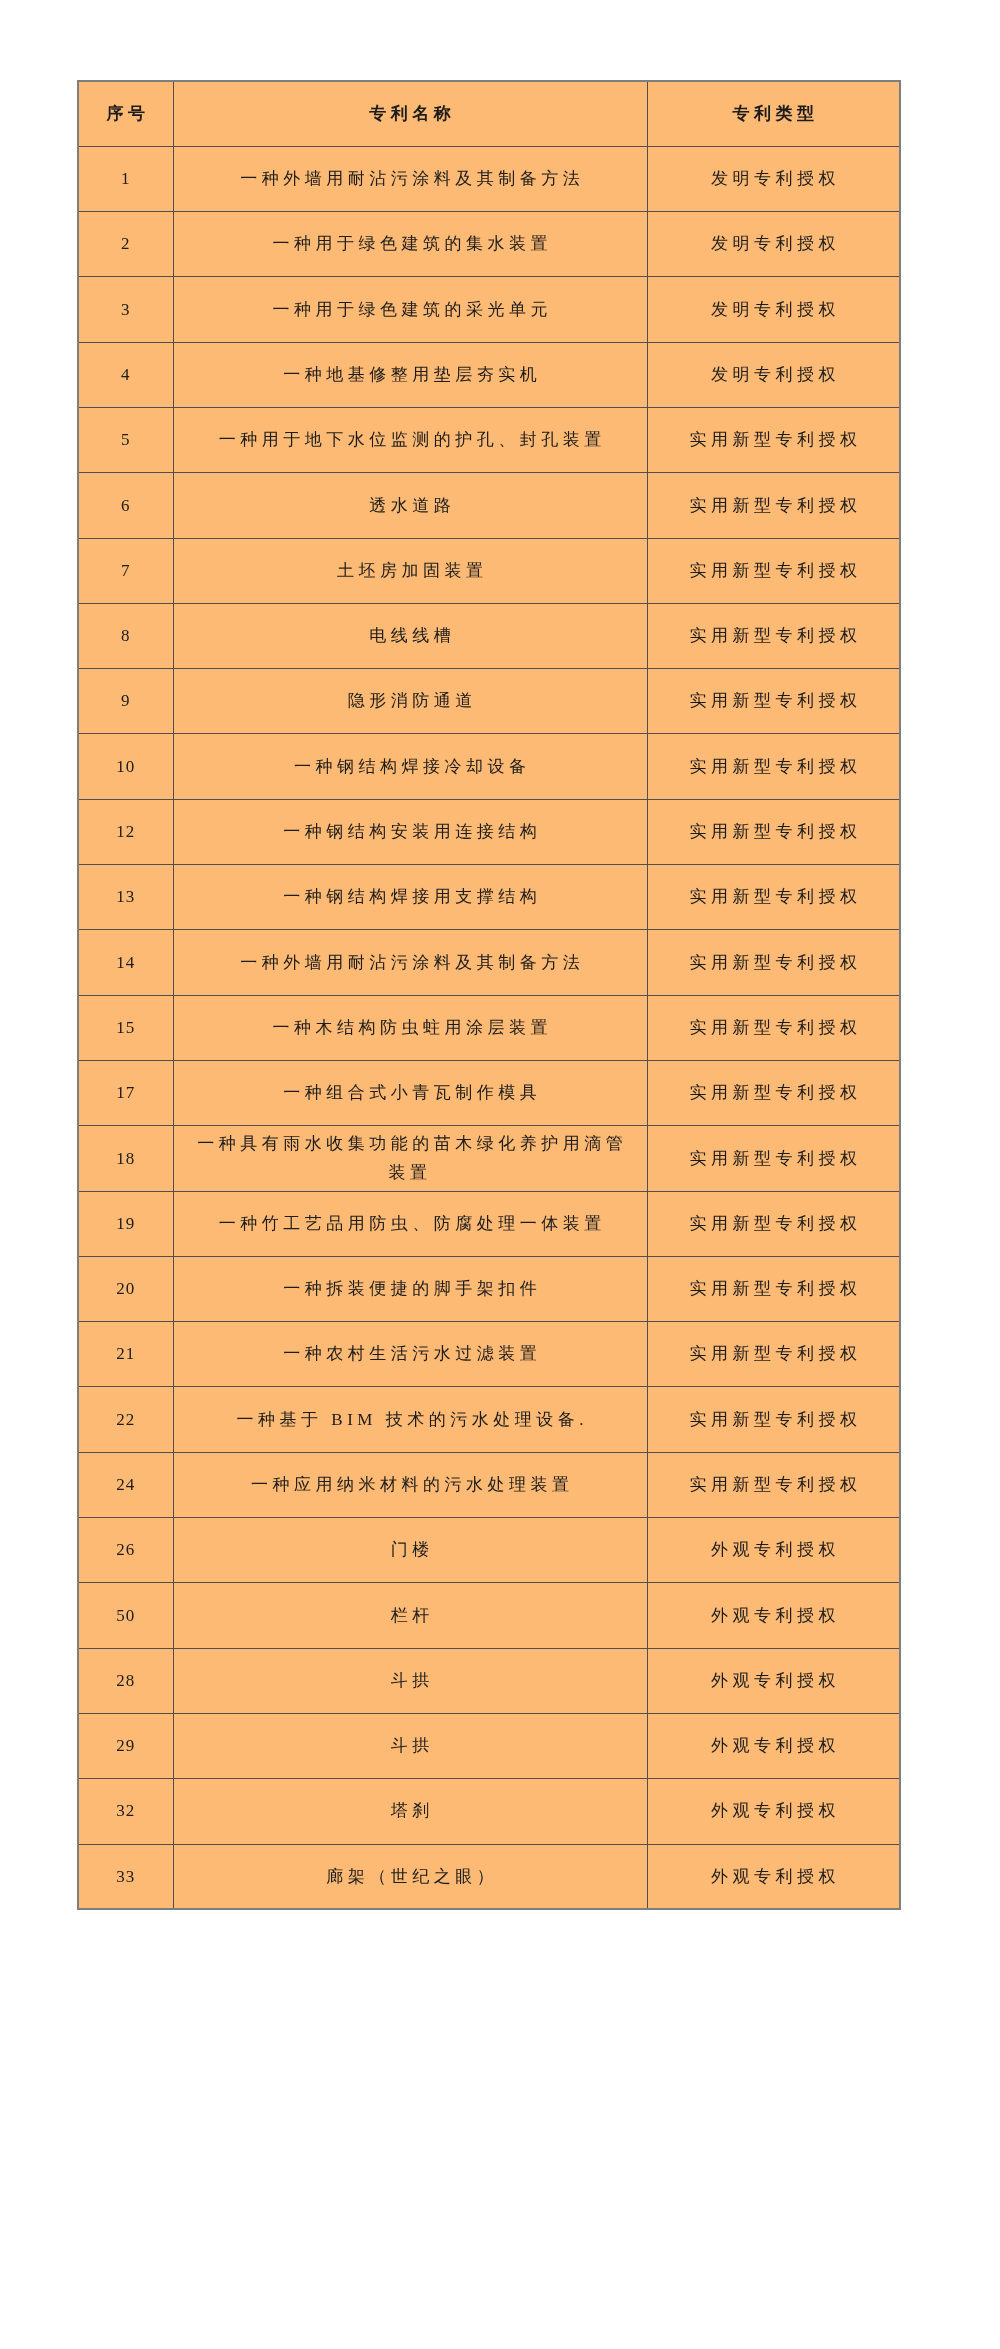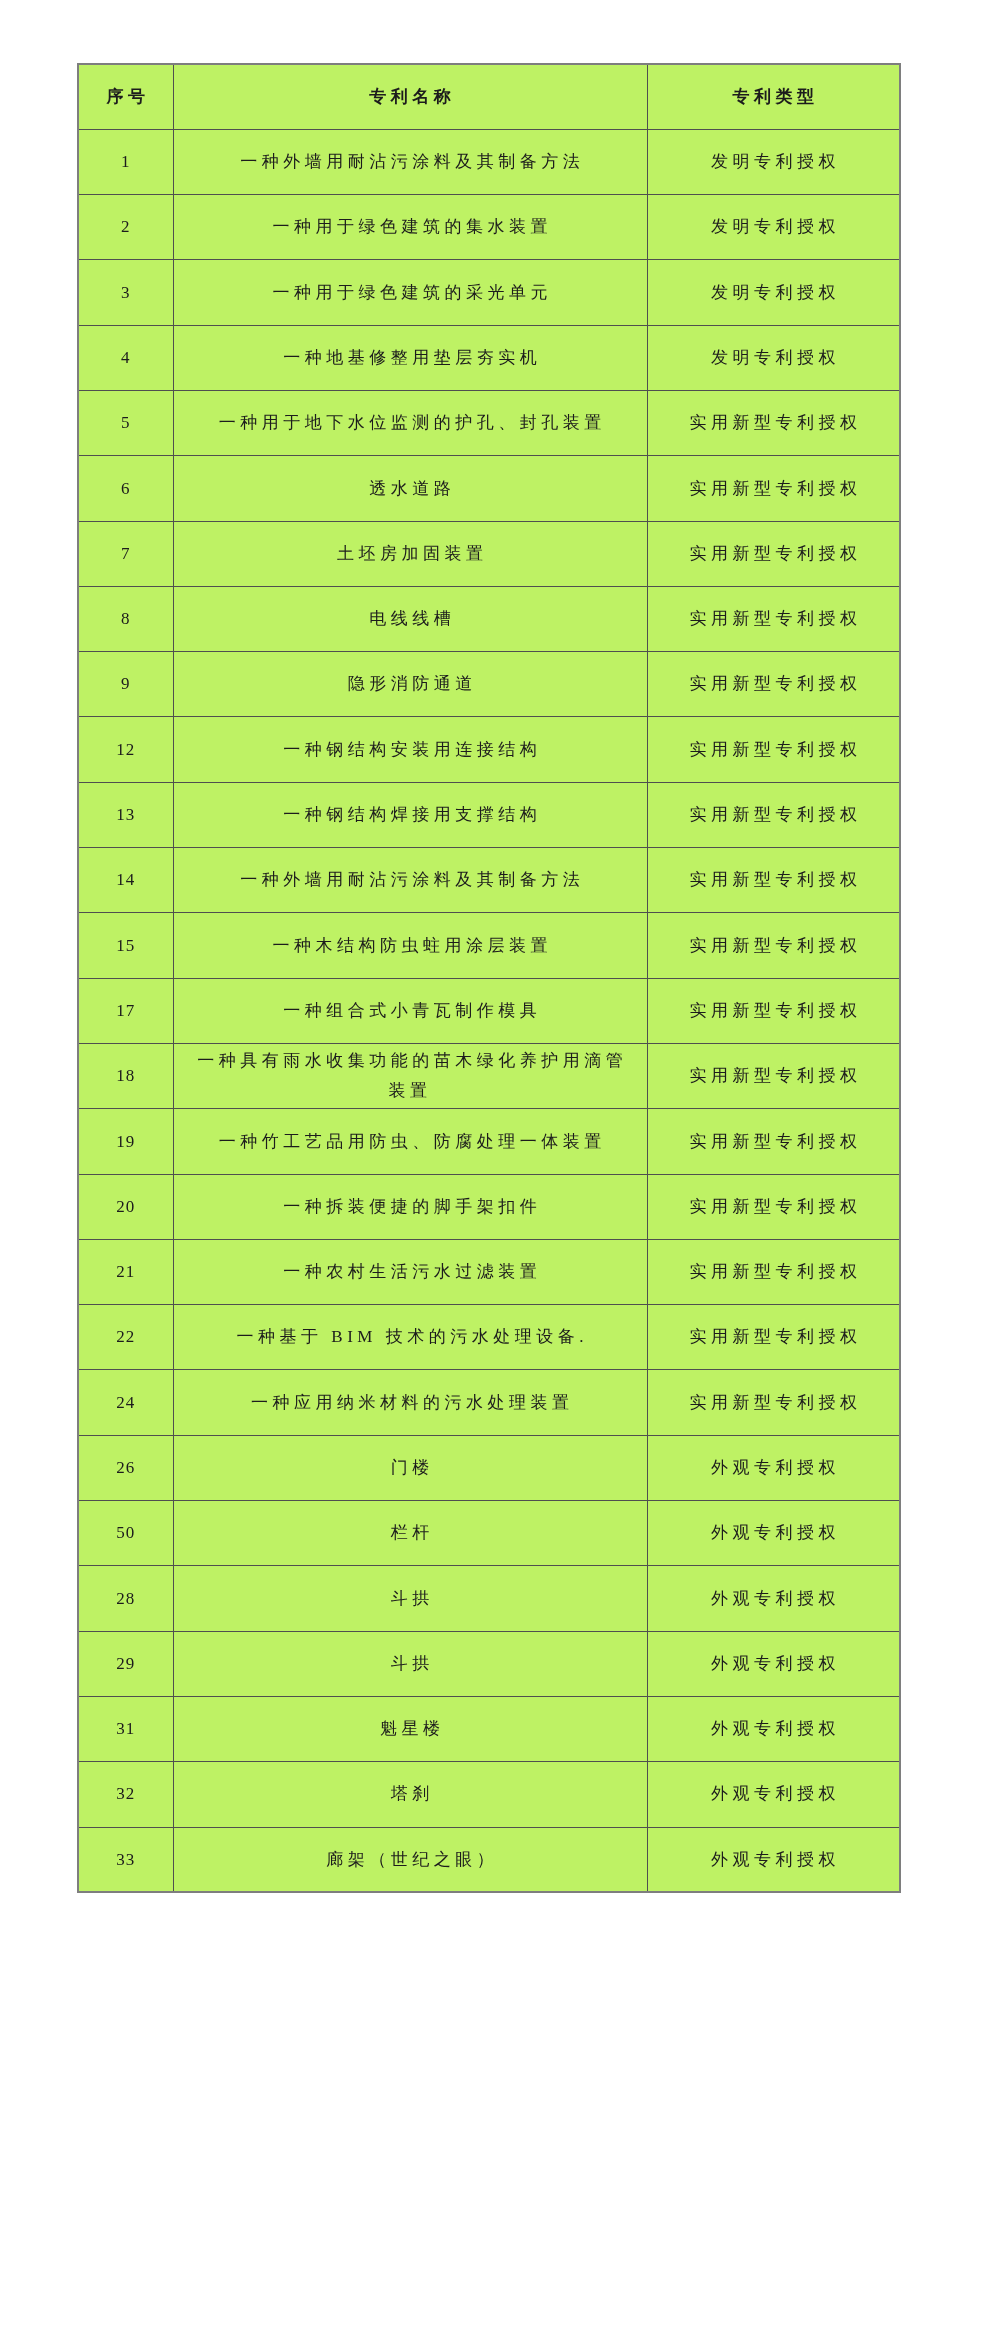"序号" table.patent-table { background: #bef264 -> #fdba74; margin-top: none -> 17px }
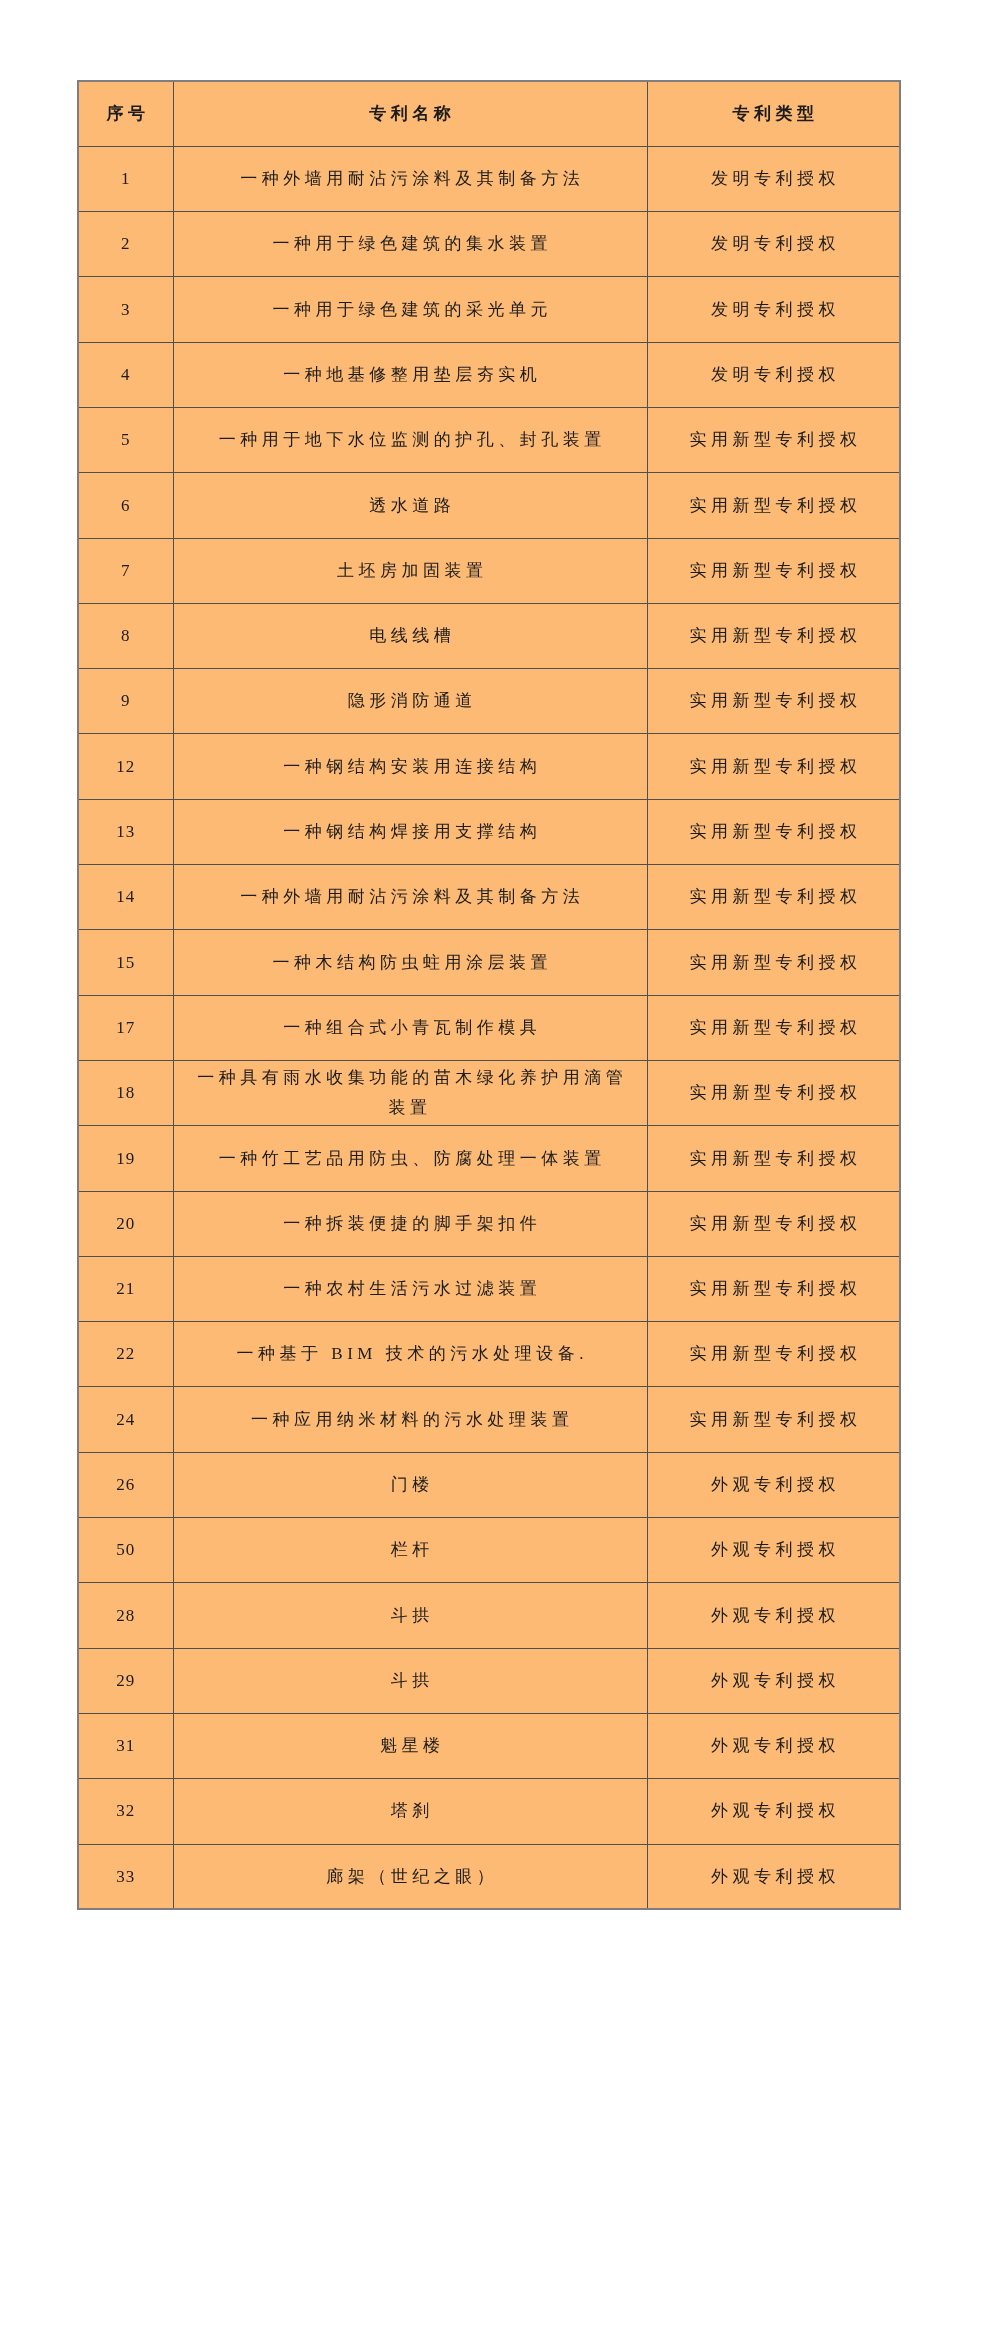"10" tr { html: none -> <tr> <td>10</td> <td>一种钢结构焊接冷却设备</td> <td>实用新型专利授权</td> </tr> }
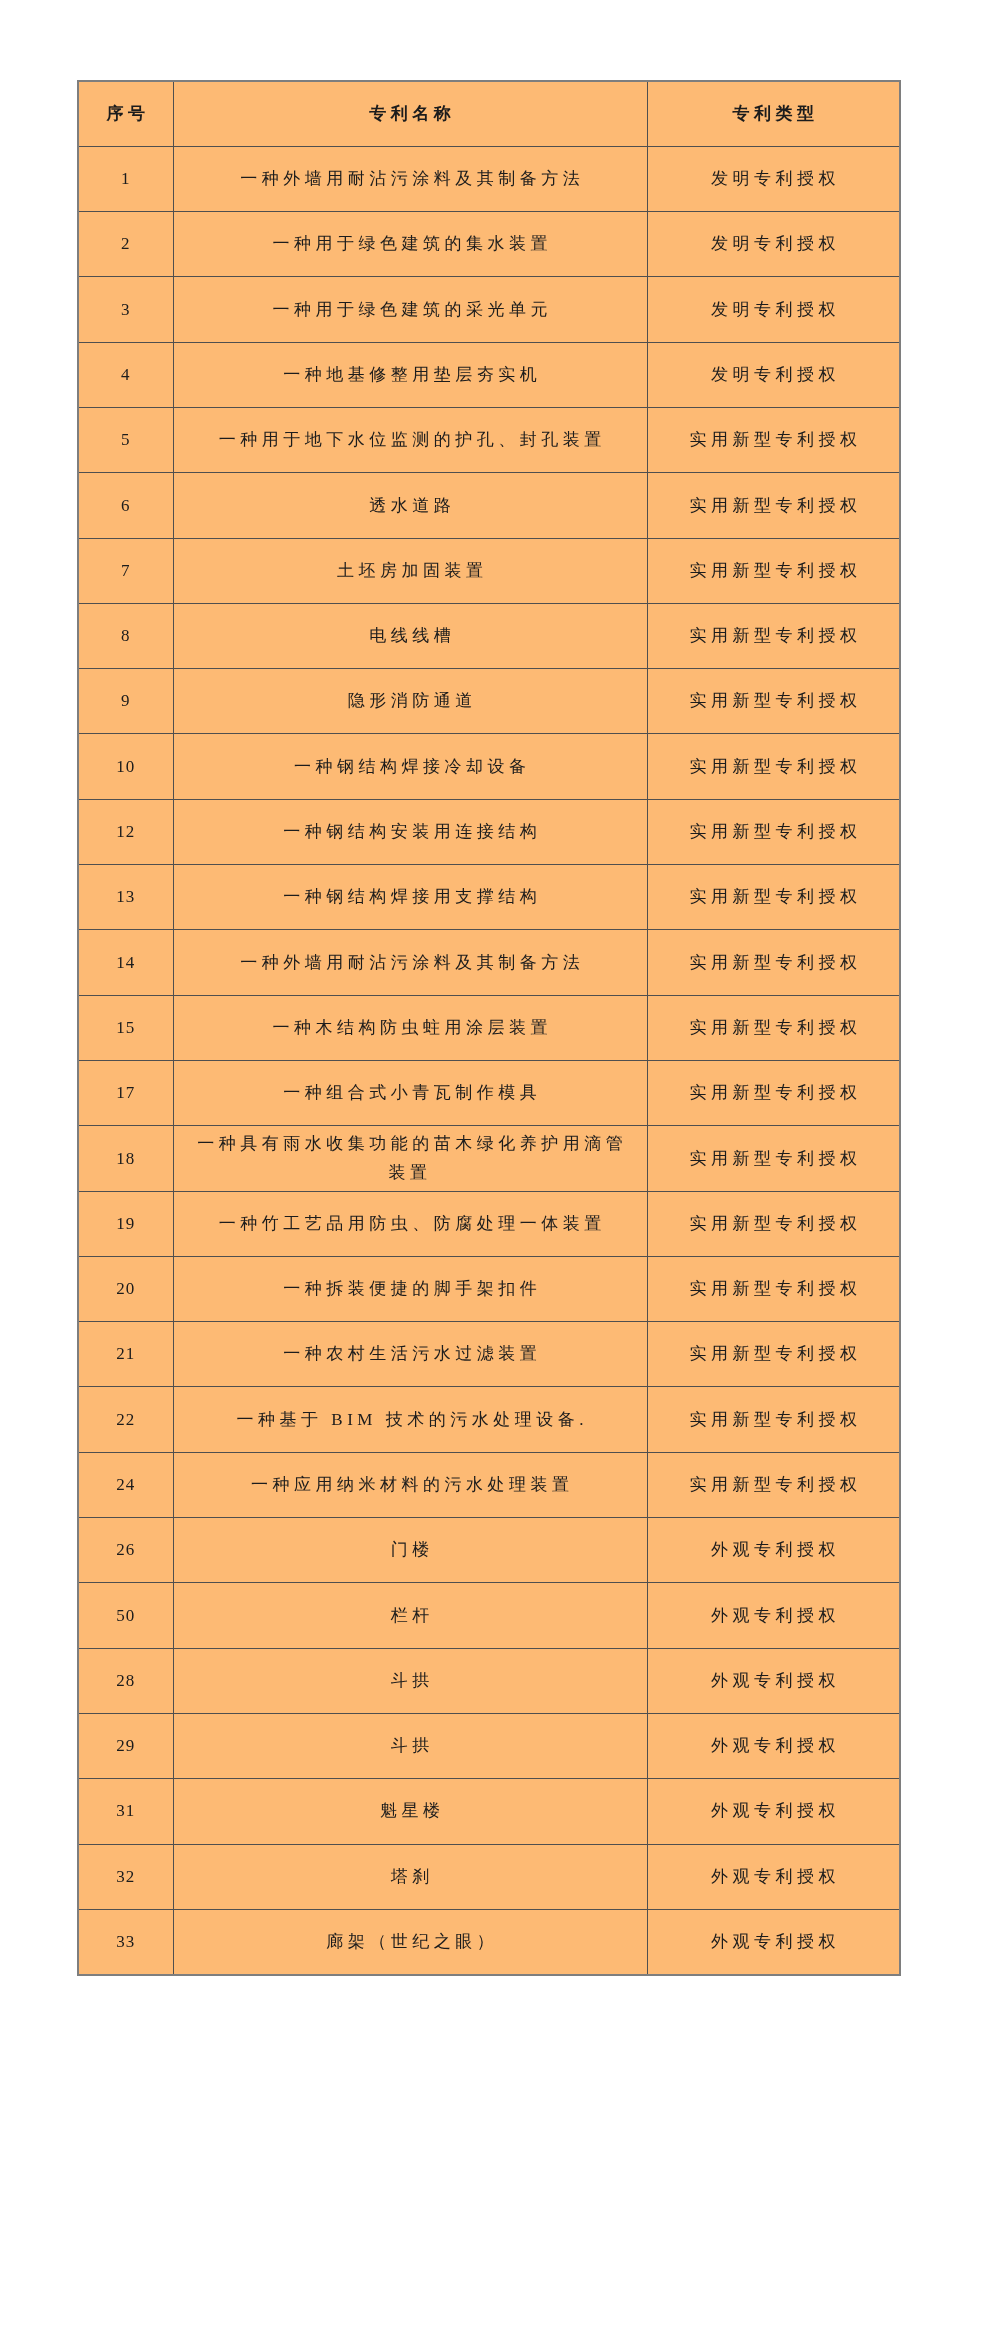"31" tr { html: <tr> <td>31</td> <td>魁星楼</td> <td>外观专利授权</td> </tr> -> none }
